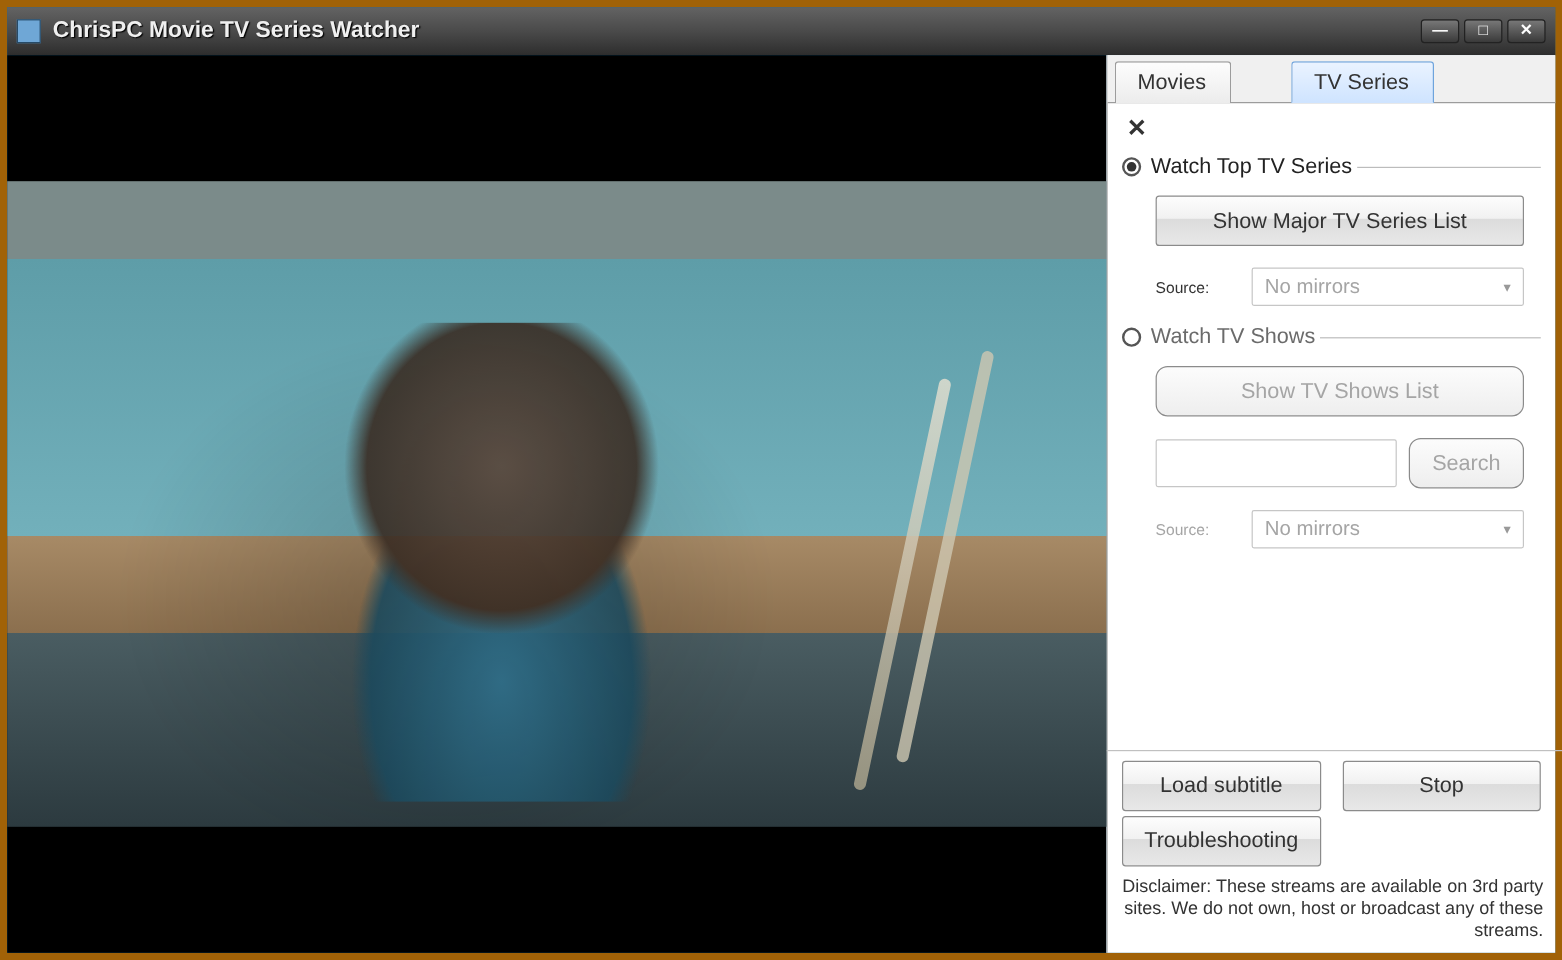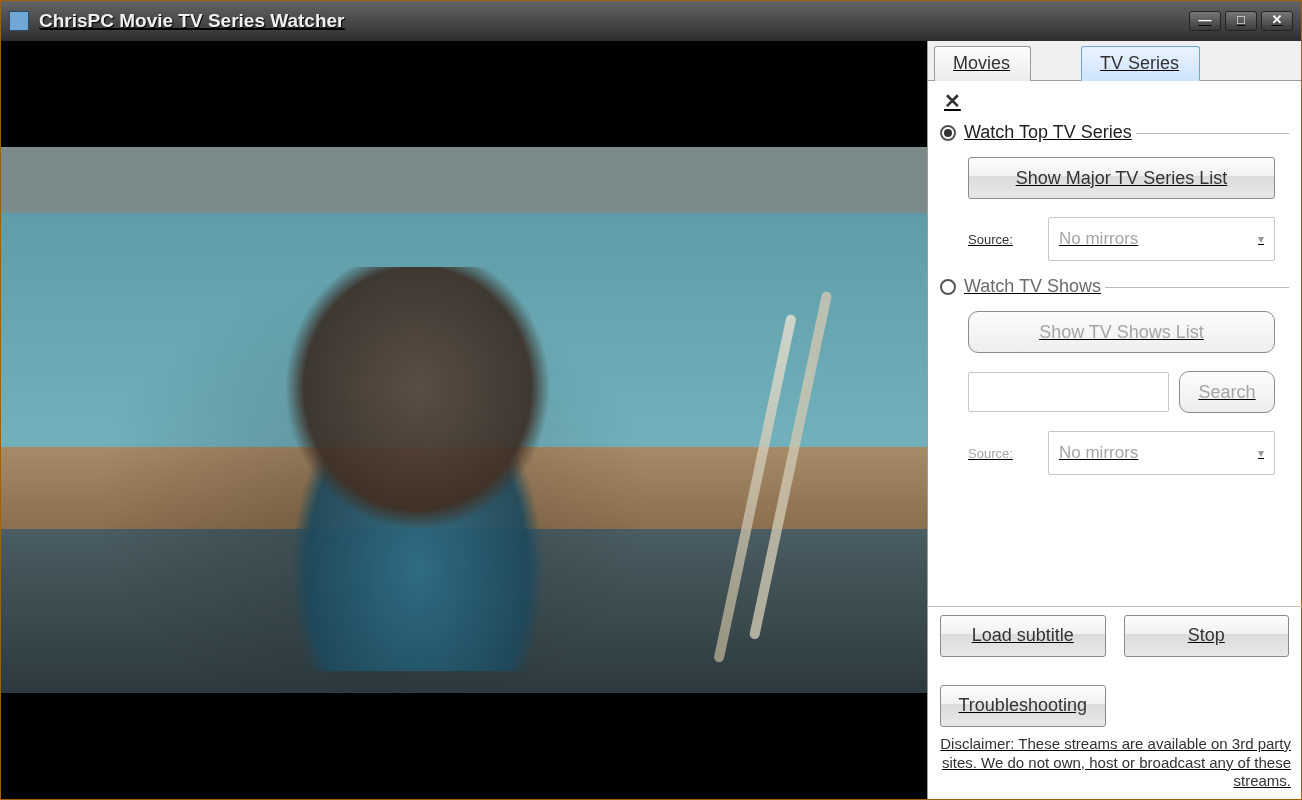"ChrisPC Movie TV Series Watcher" .window { border: 1px solid #a16207 -> 6px solid #a16207; text-decoration: underline -> none }
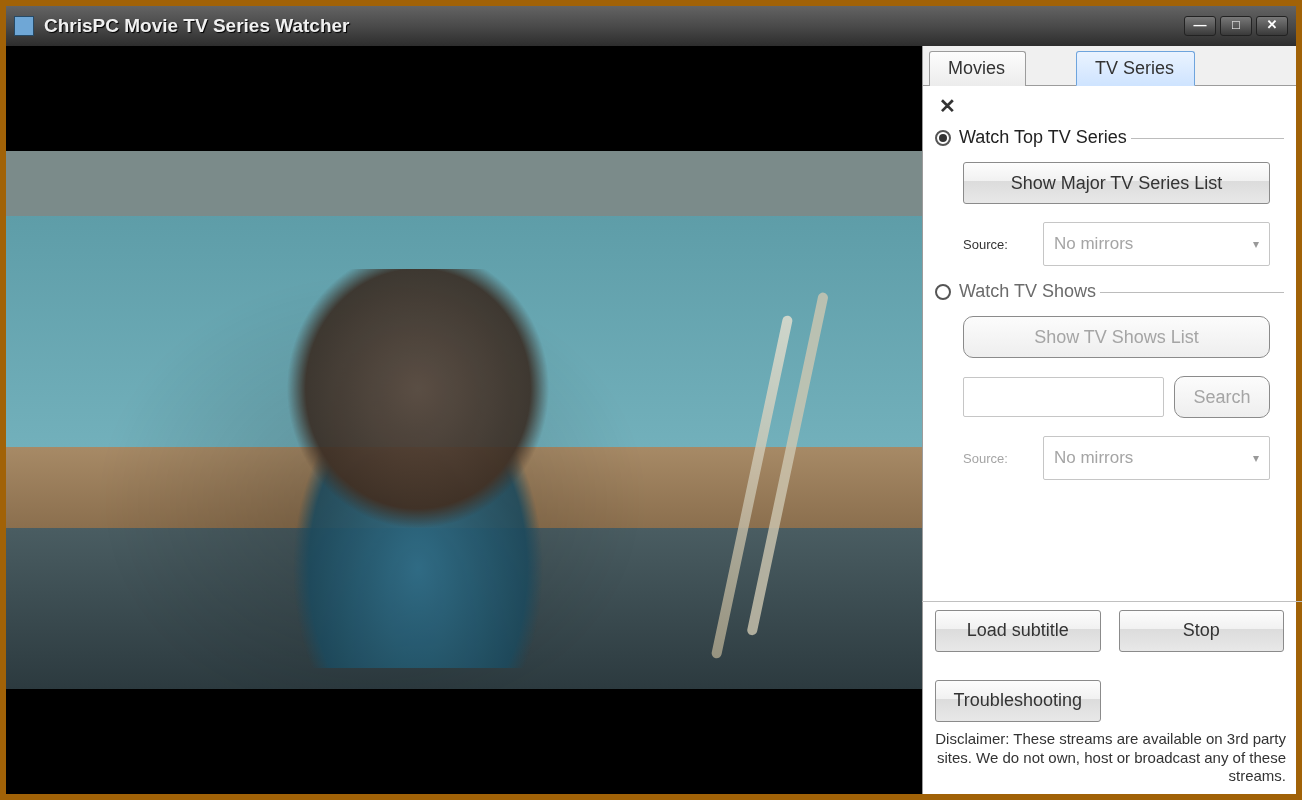"No mirrors" .select { height: 44px -> 32px }
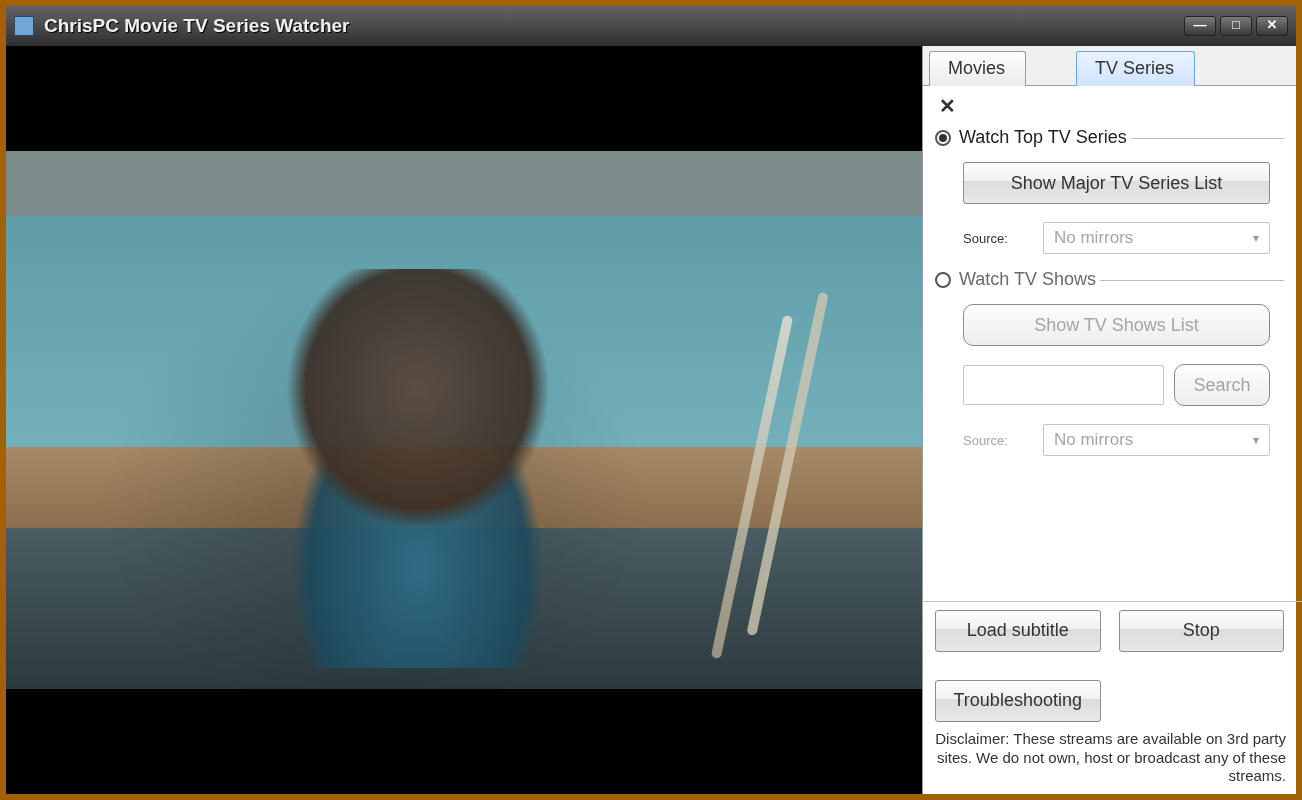"Load subtitle" .bottom-buttons { gap: 28px 18px -> 4px 18px }
